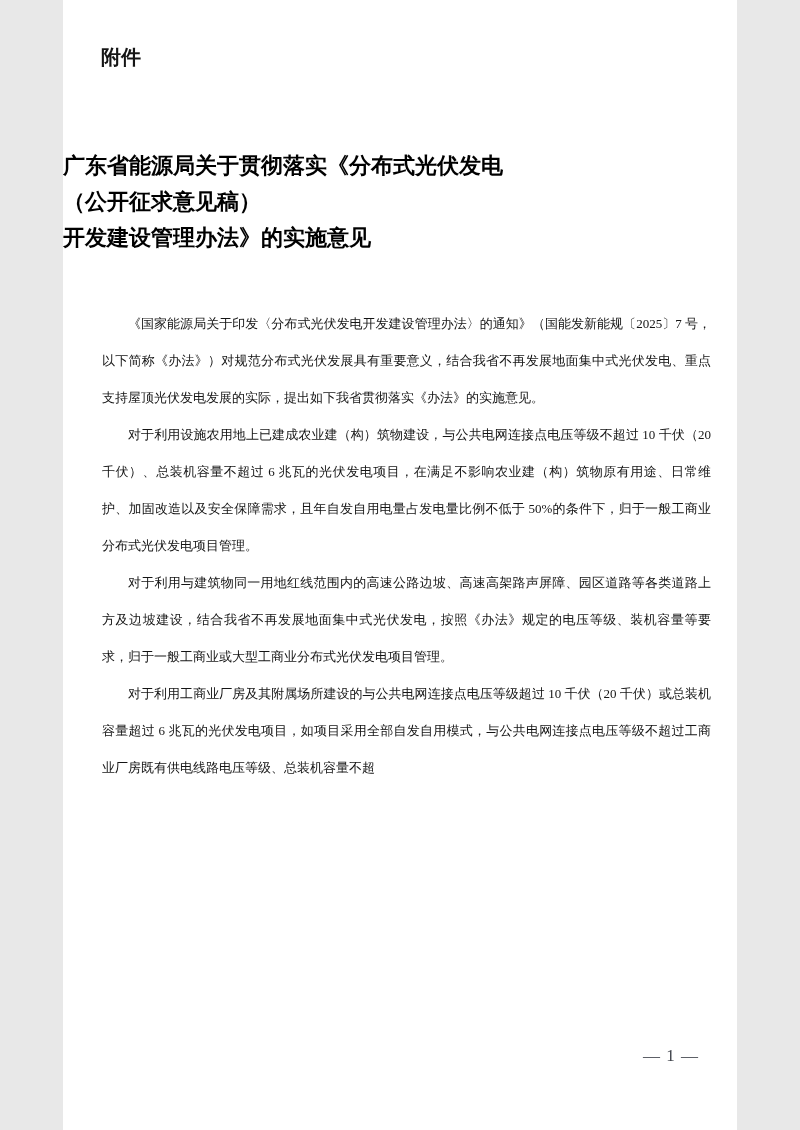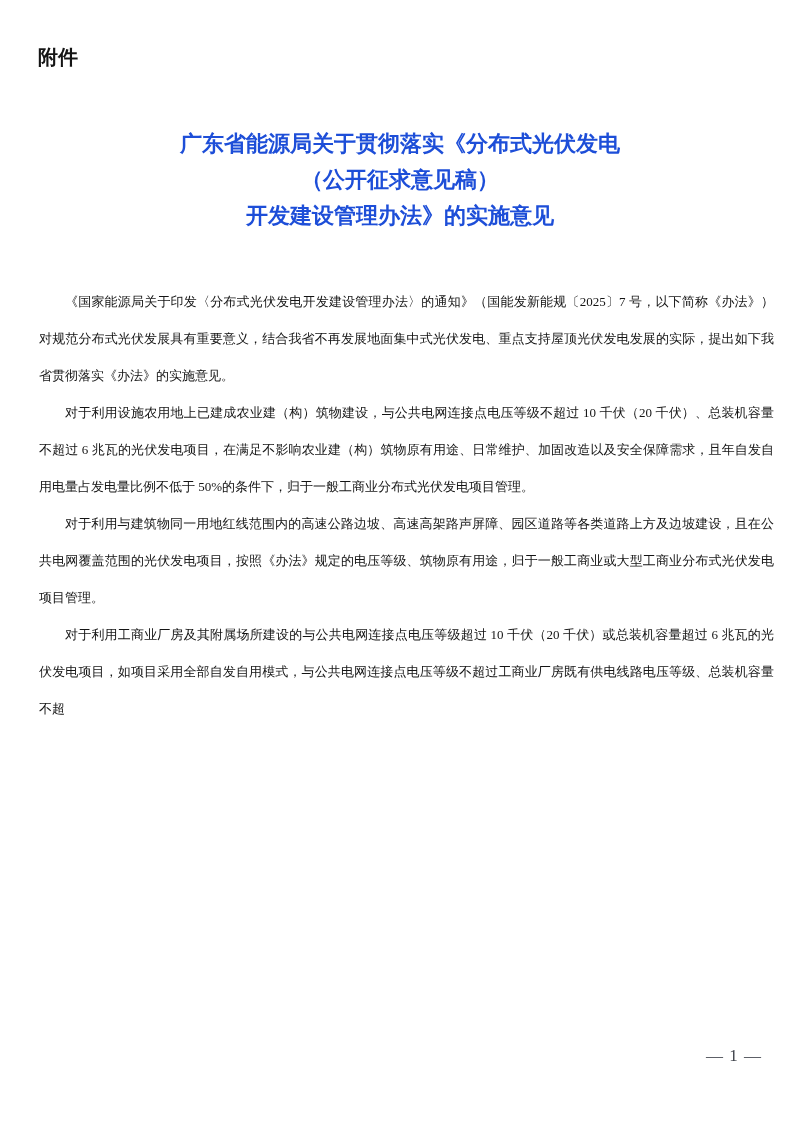"附件" .page { width: 800px -> 674px }
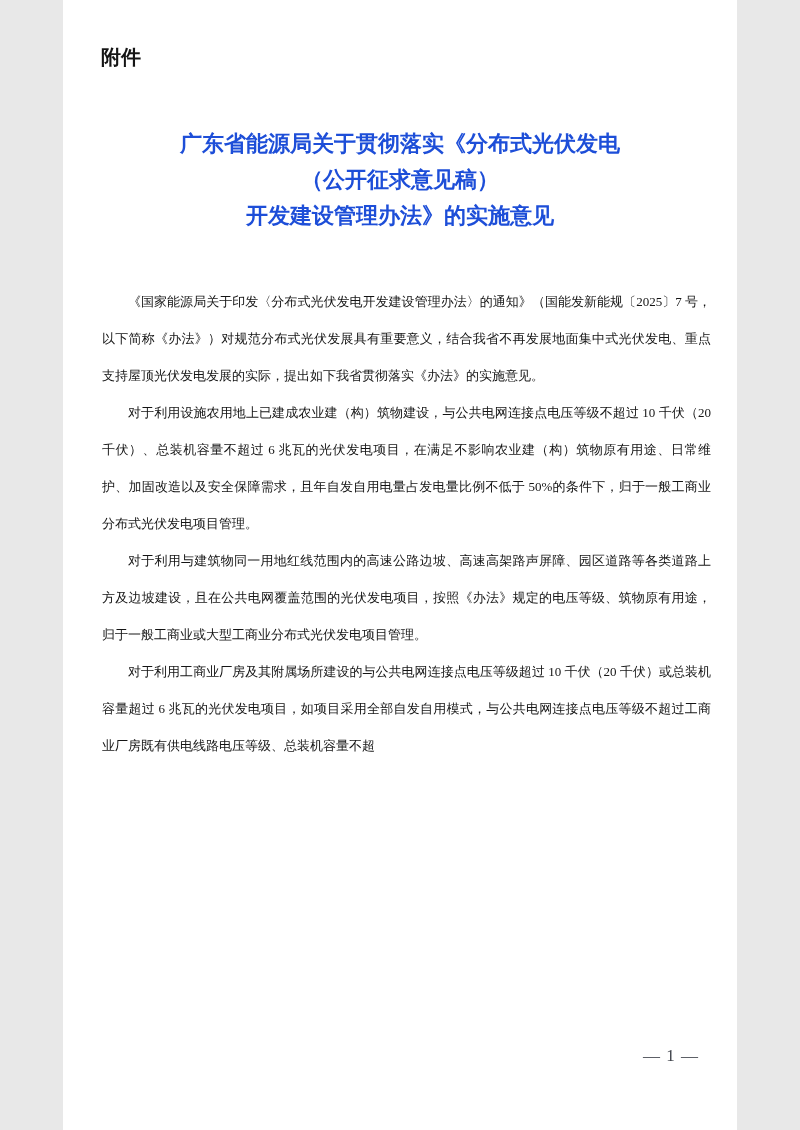"广东省能源局关于贯彻落实《分布式光伏发电" .title-block { color: #1d4ed8 -> #000000; margin-top: 56px -> 78px; text-align: center -> none }
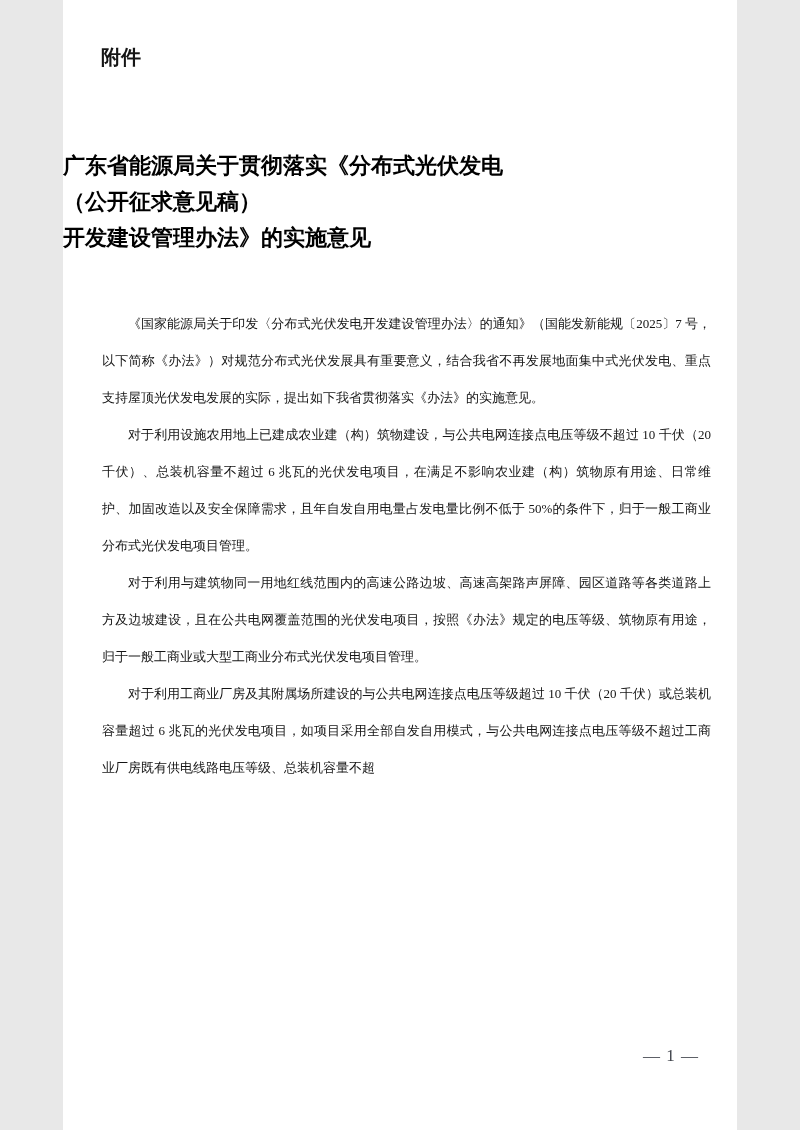"对于利用与建筑物同一用地红线范围内的高速公路边坡、高速高架路声屏障、园区道路等各" p { text: 且在公共电网覆盖范围的光伏发电项目，按照《办法》规定的电压等级、筑物原有用途 -> 结合我省不再发展地面集中式光伏发电，按照《办法》规定的电压等级、装机容量等要求 }
